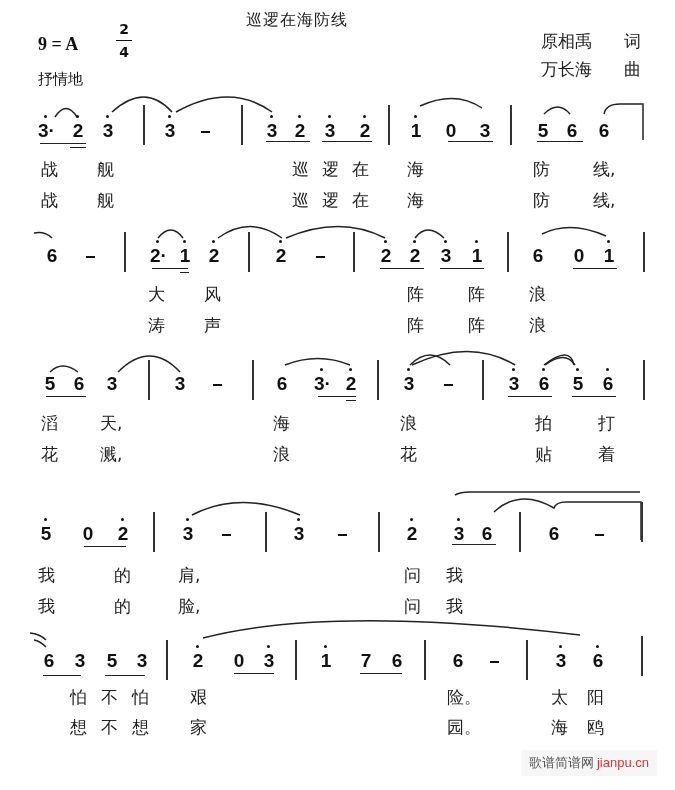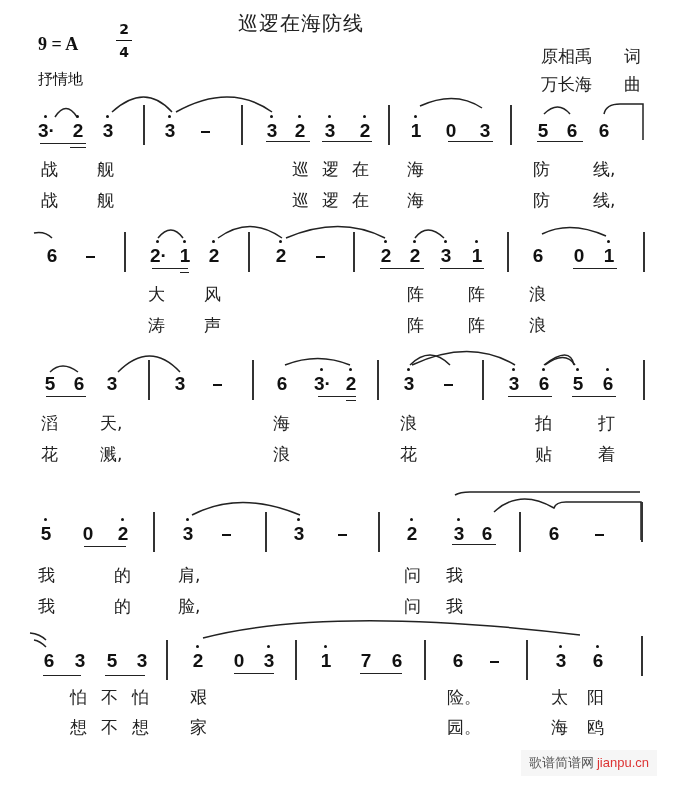"巡逻在海防线" .title { font-size: 20px -> 16px; left: 238px -> 246px }
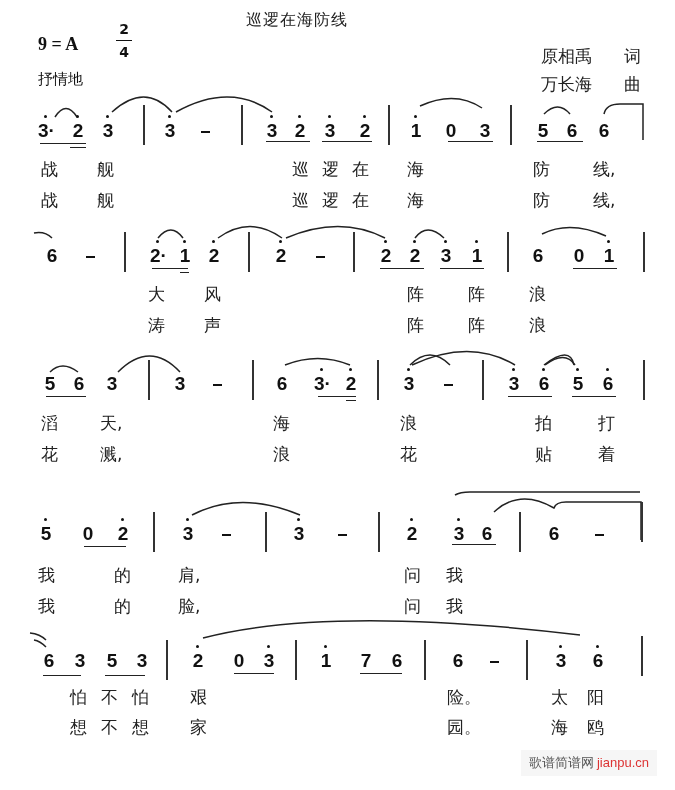"原相禹" .credit { margin-top: 15px -> none }
